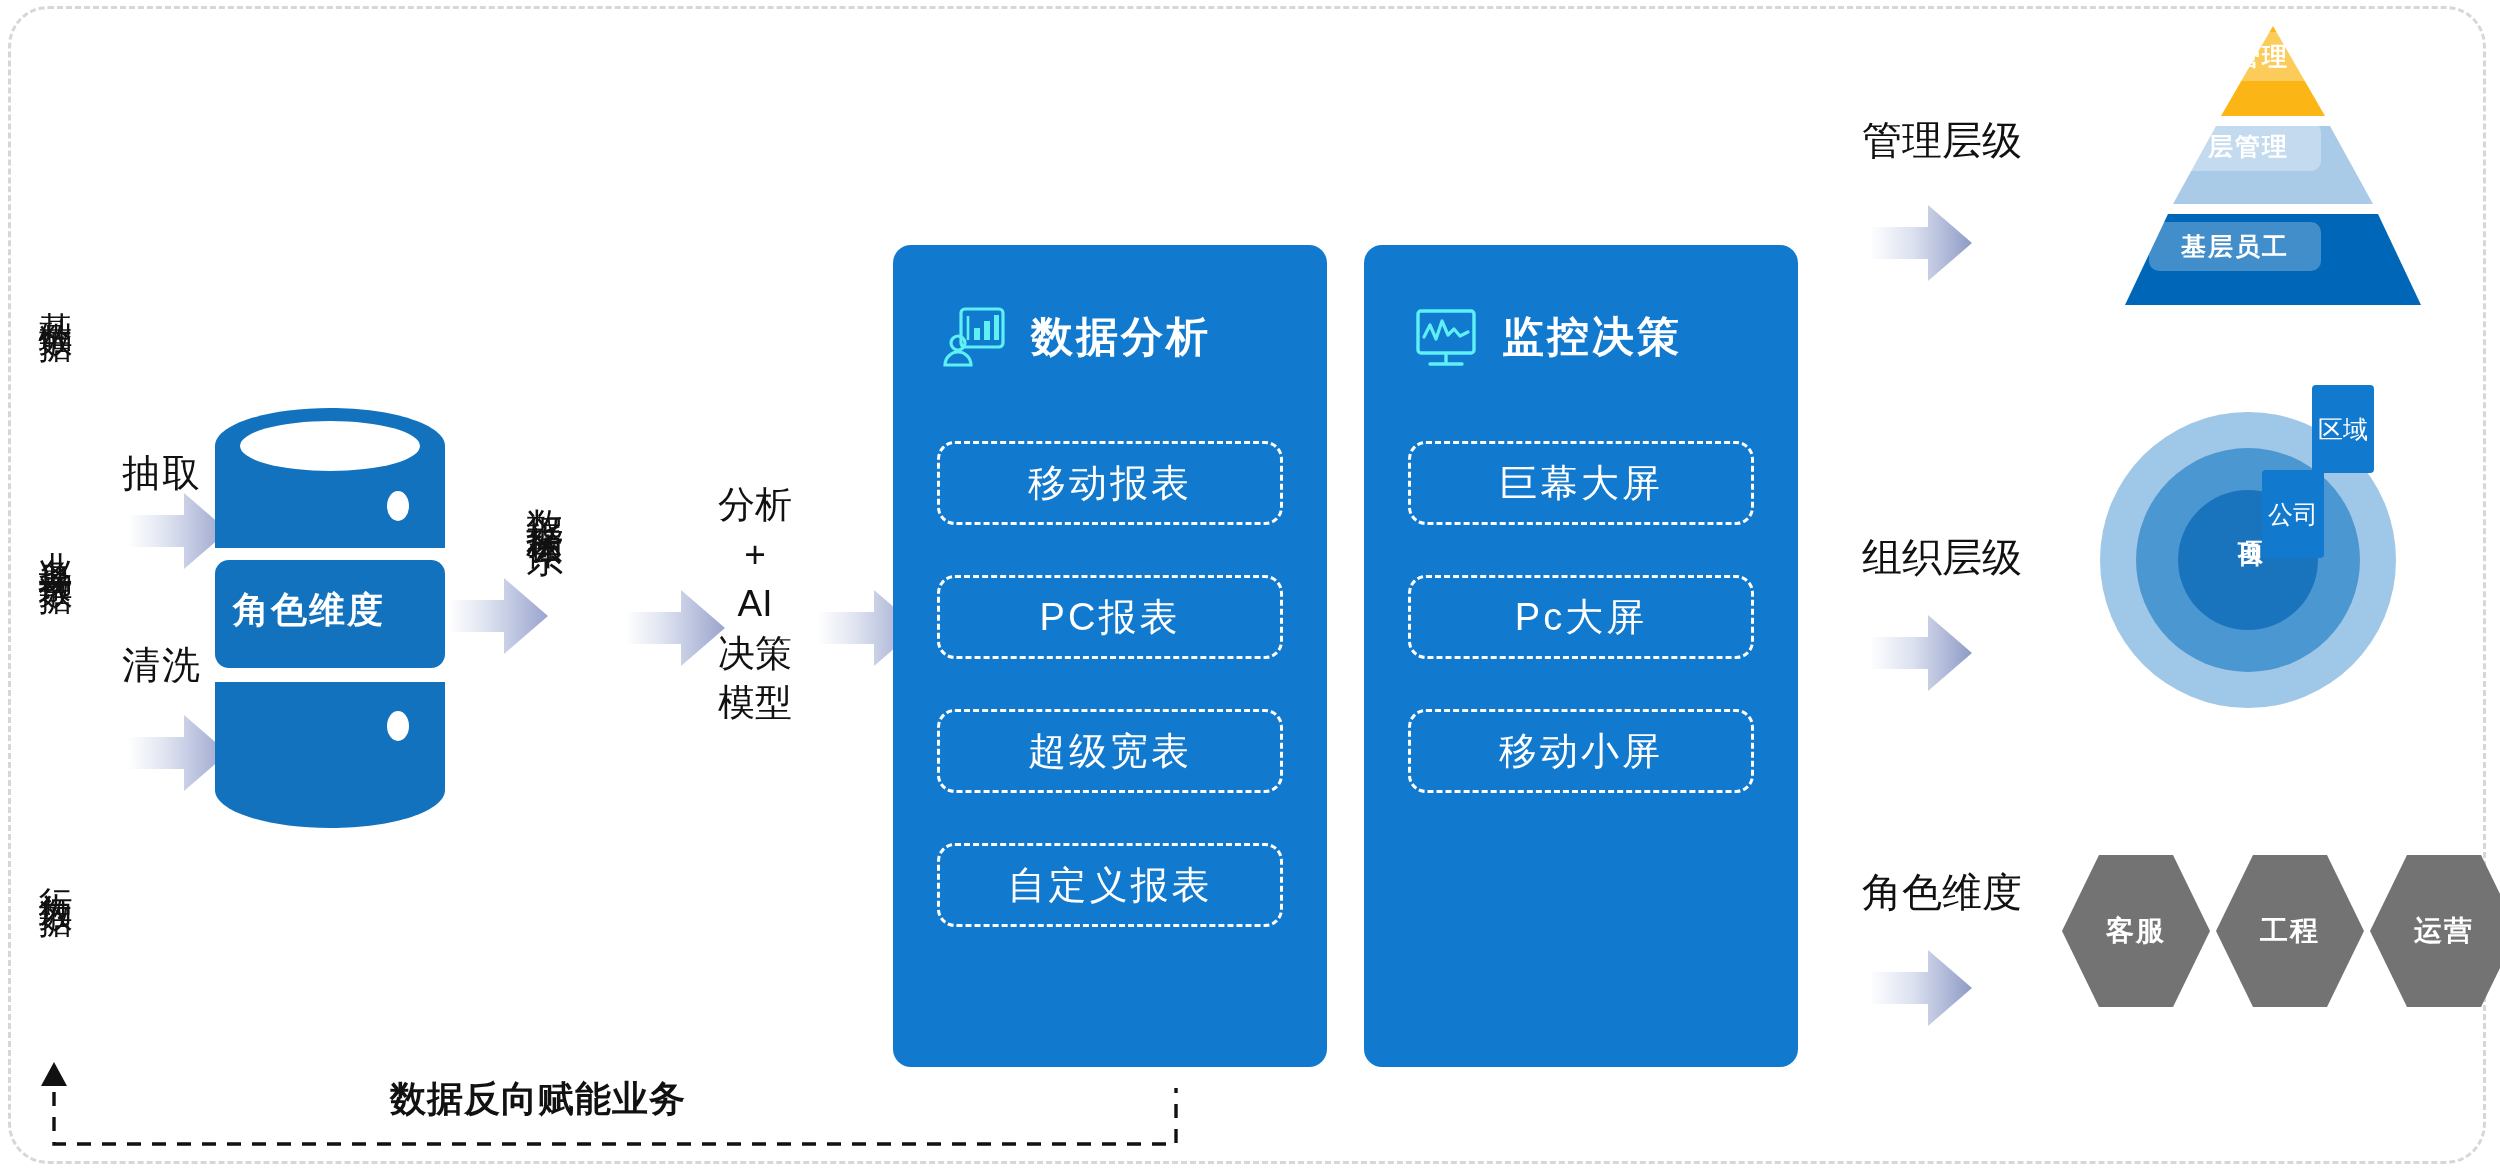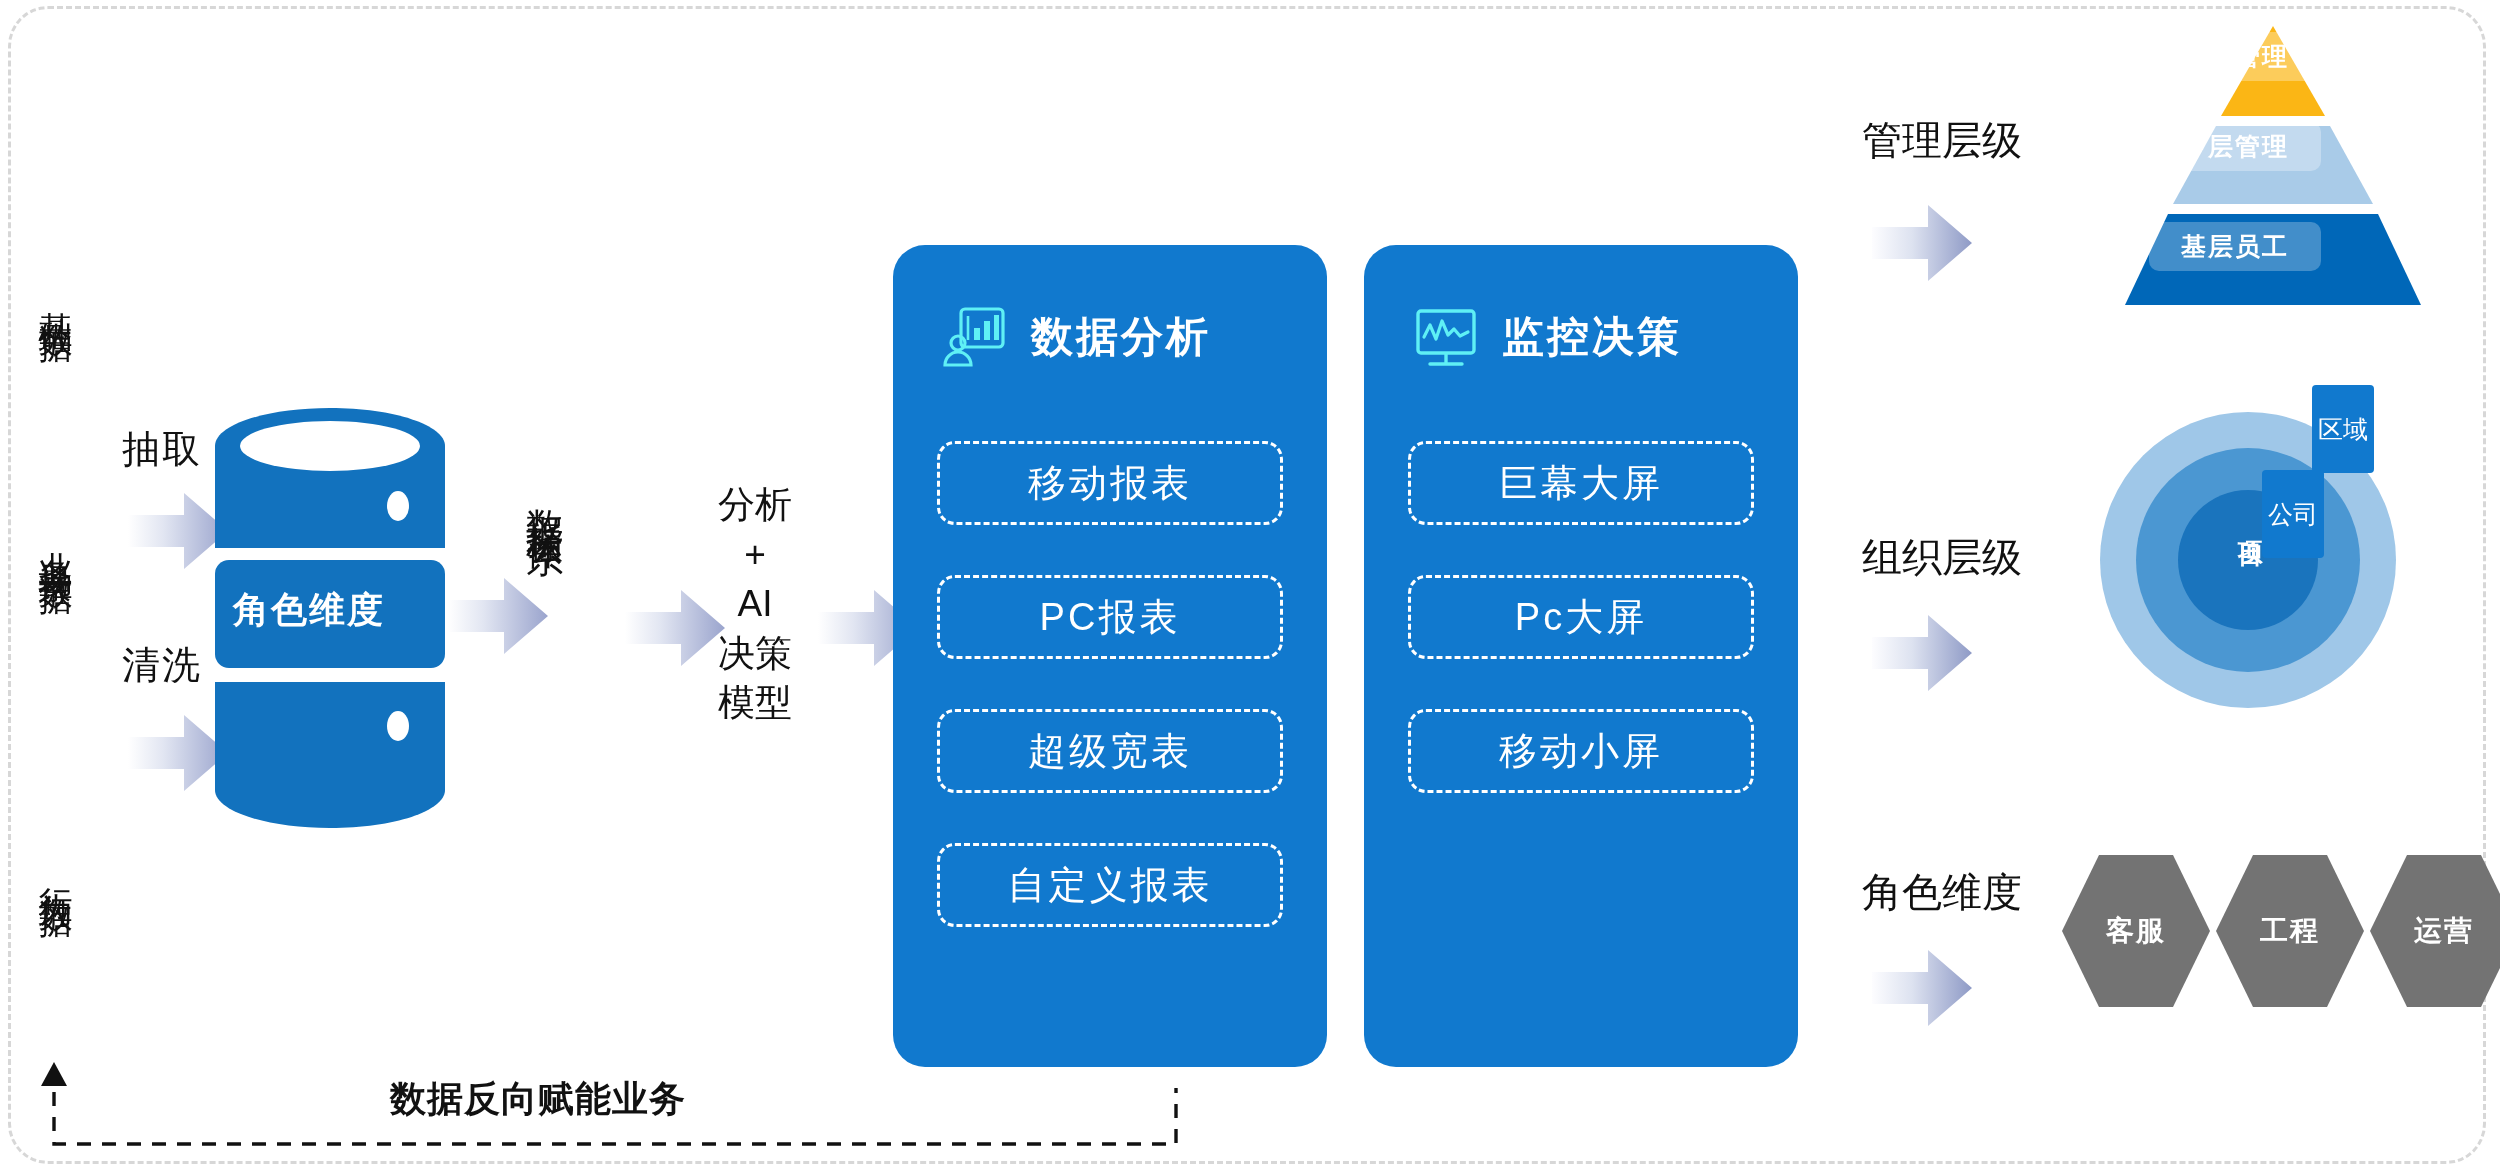"数据分析" .panel { border-radius: 32px -> 18px }
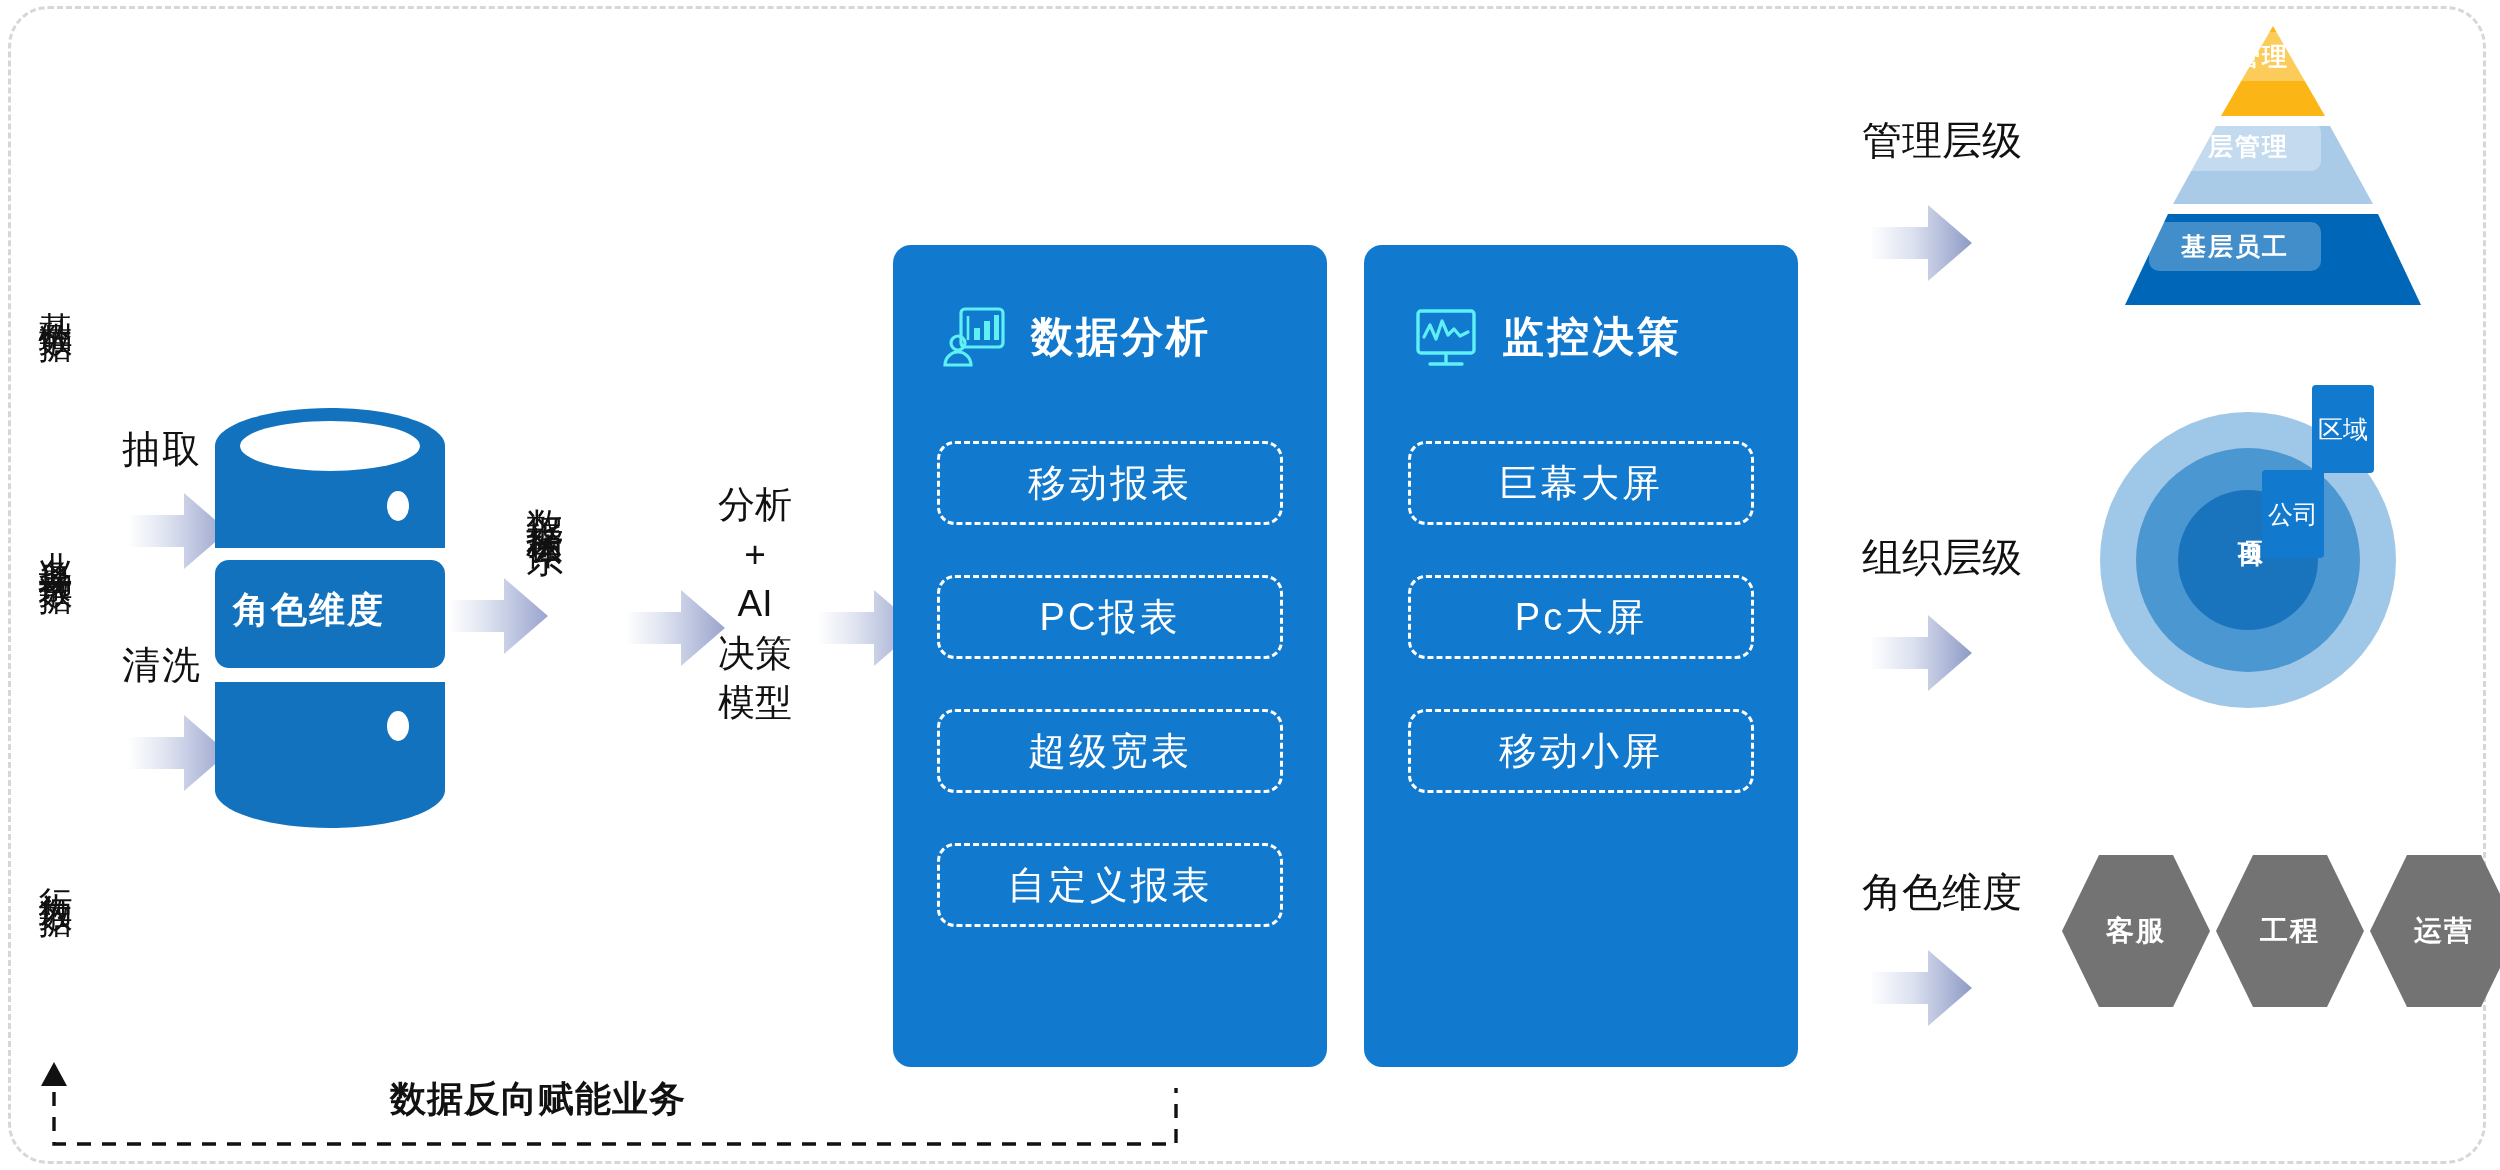"抽取" div { top: 424px -> 448px }
